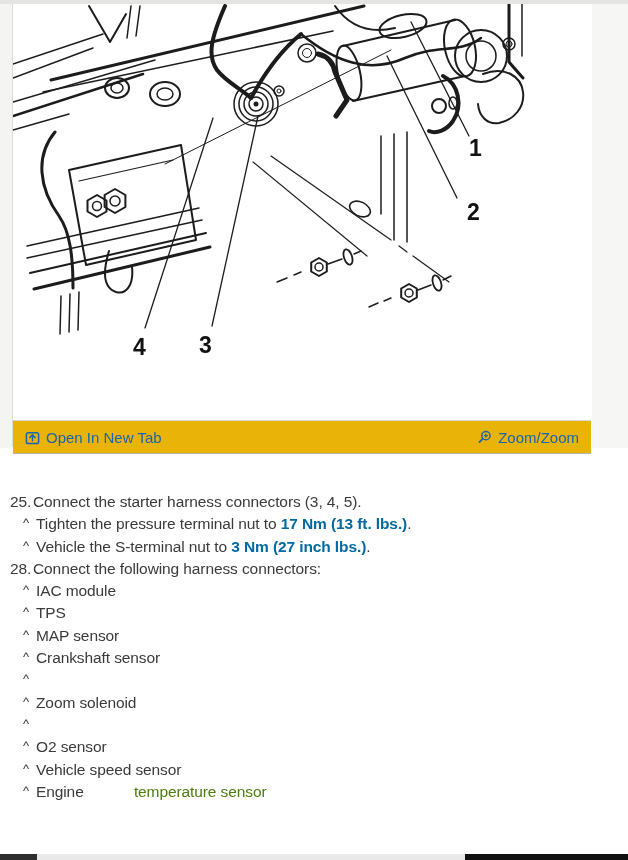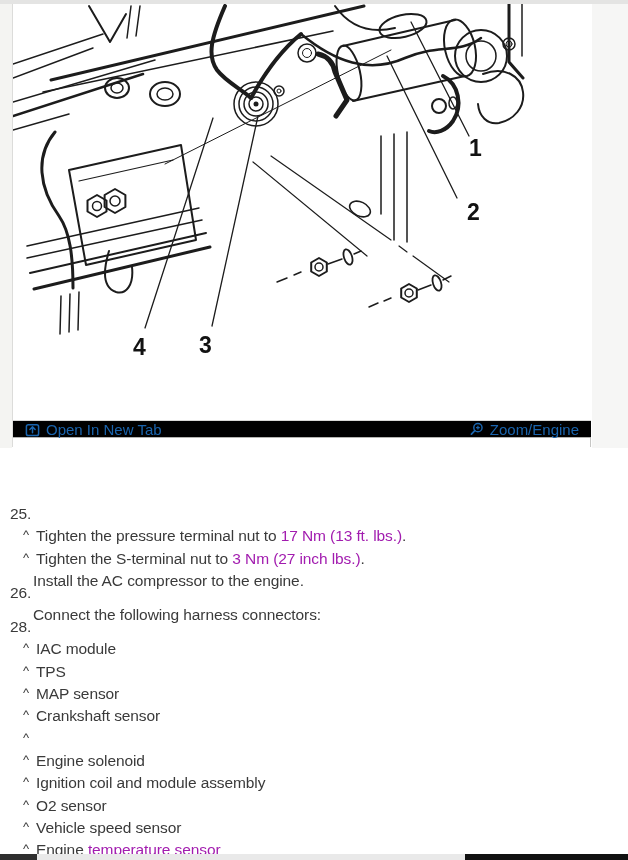"Open In New Tab" .figure-toolbar { background: #000000 -> #eab308; padding: 8px 12px -> 16px 12px }
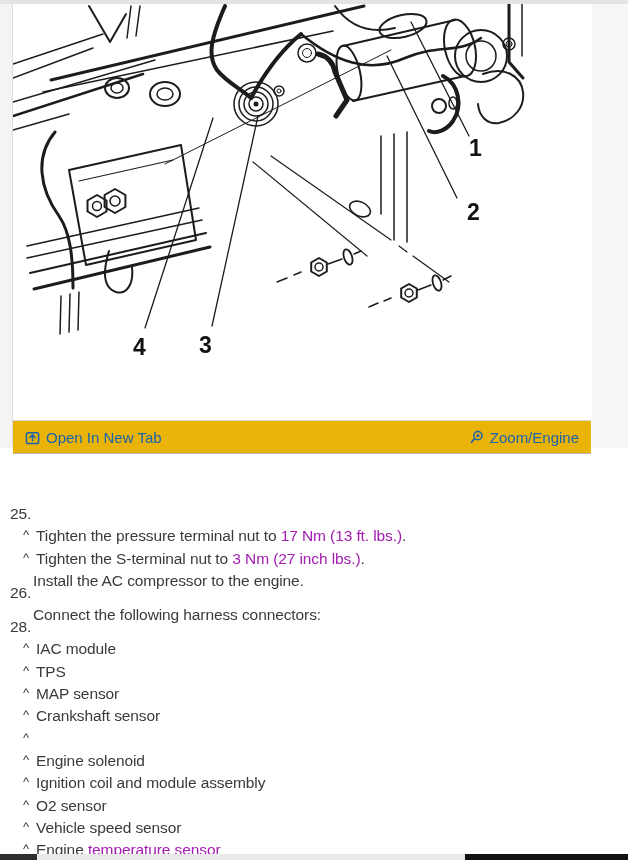"Zoom/Engine" span { text: Zoom/Engine -> Zoom/Zoom }
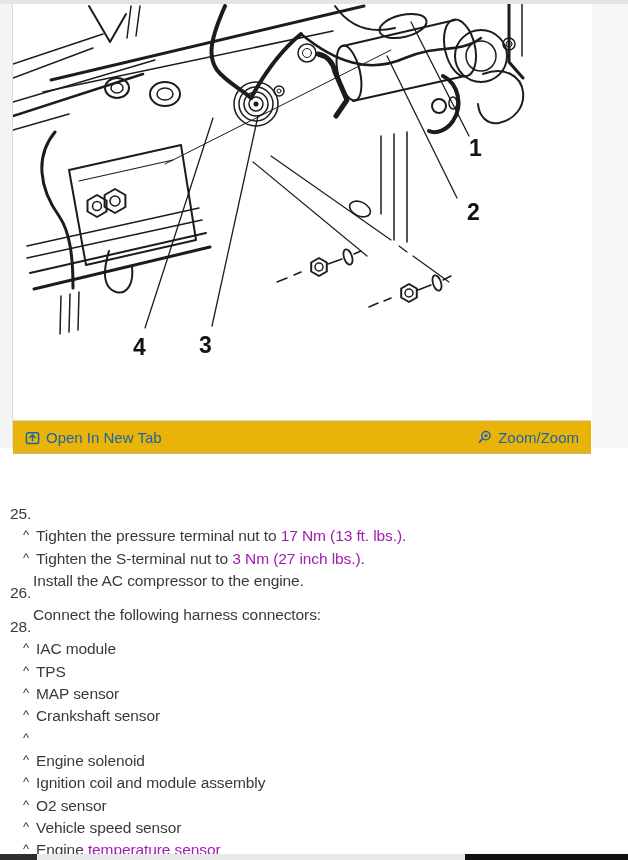"25." .instr-num { margin-top: 12px -> none }
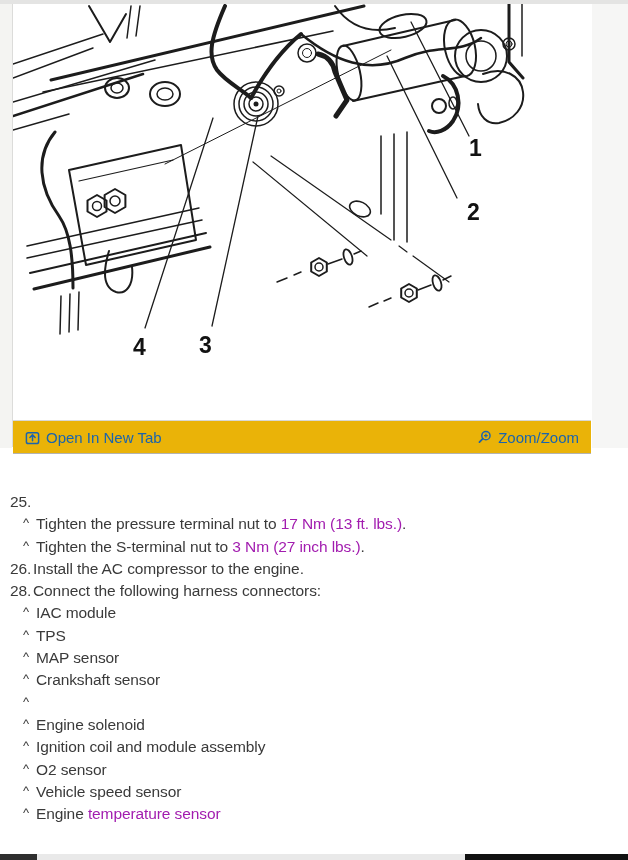"Connect the starter harness connectors" span { html: none -> <span><span>Connect the starter harness connectors (3, 4, 5).</span></span> }
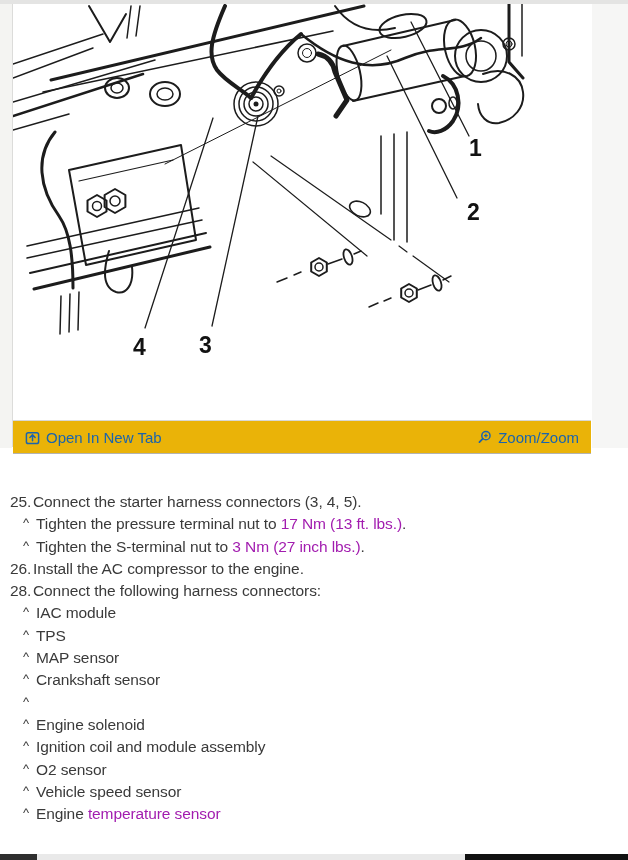"17 Nm (13 ft. lbs.)" .seg-b { color: #a21caf -> #0369a1; font-weight: normal -> bold }
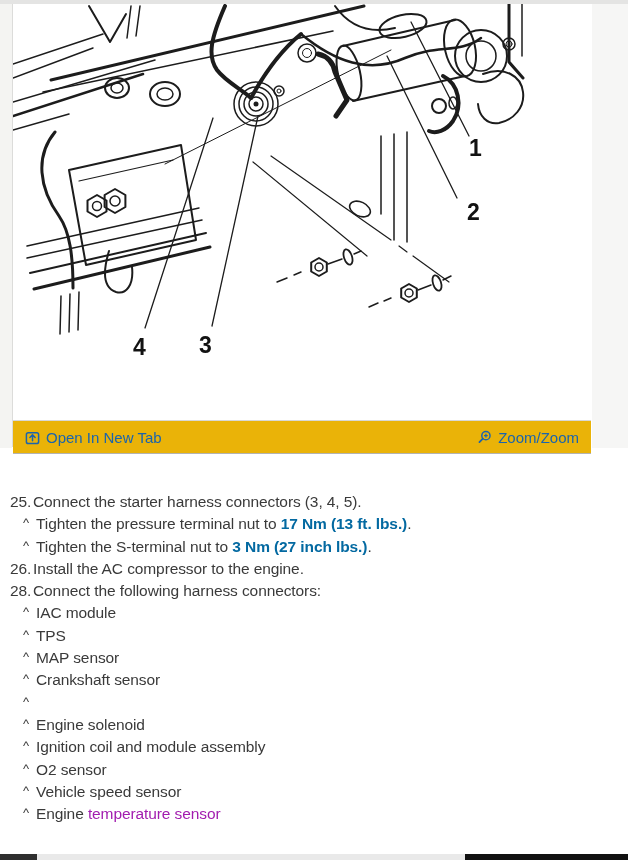"Tighten the S-terminal nut to" span { text: Tighten -> Vehicle }
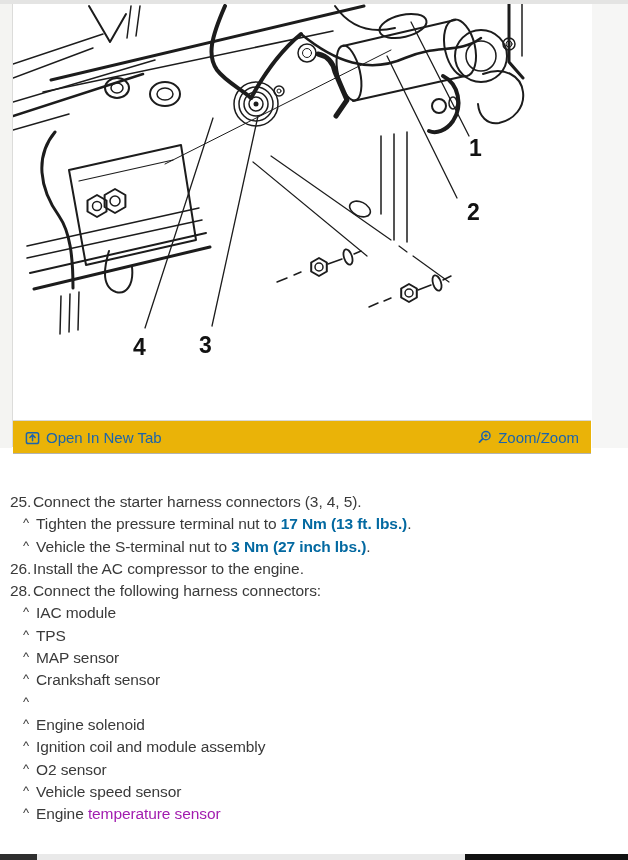"26." div.instr-item { html: <div> <span>26.</span> <span><span>Install the AC compressor to the engine.</span></span> </div> -> none }
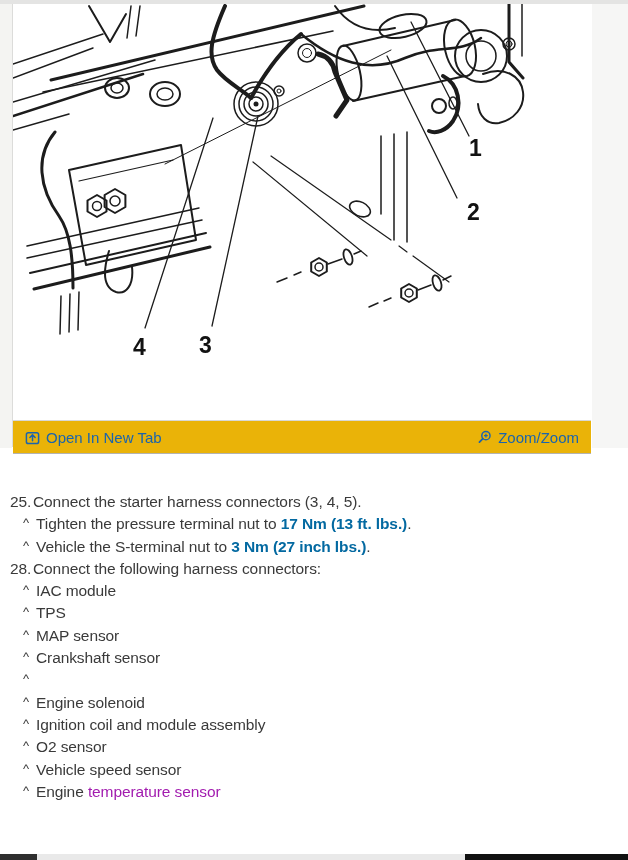"Engine solenoid" span { text: Engine -> Zoom }
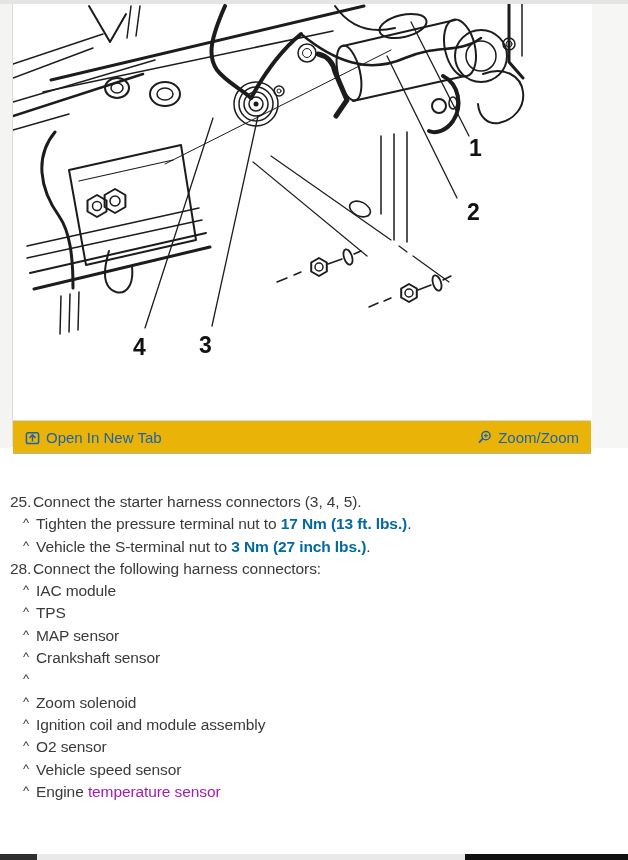"Ignition coil and module assembly" span { html: <span><span>Ignition coil and module assembly</span></span> -> none }
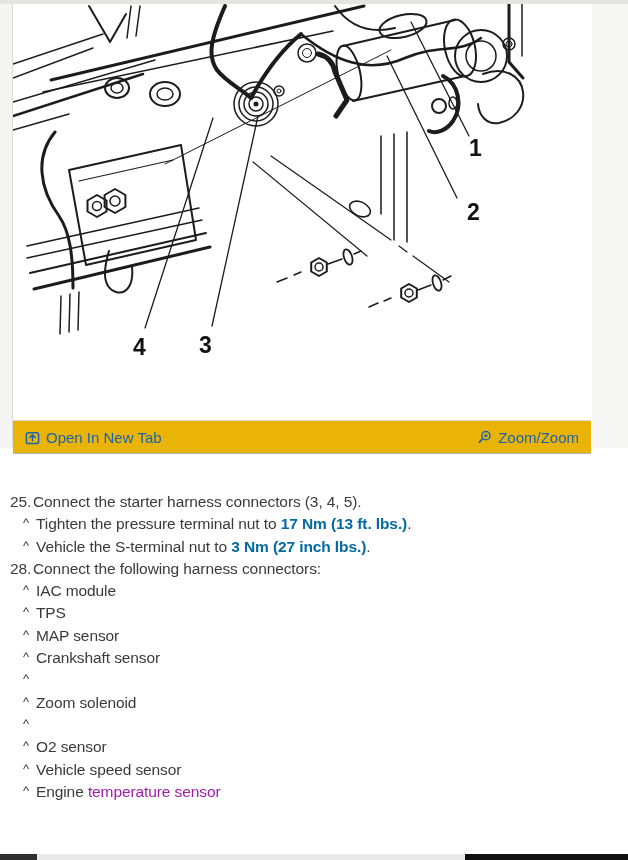"temperature sensor" .seg-link { color: #a21caf -> #4d7c0f; margin-left: none -> 46px }
